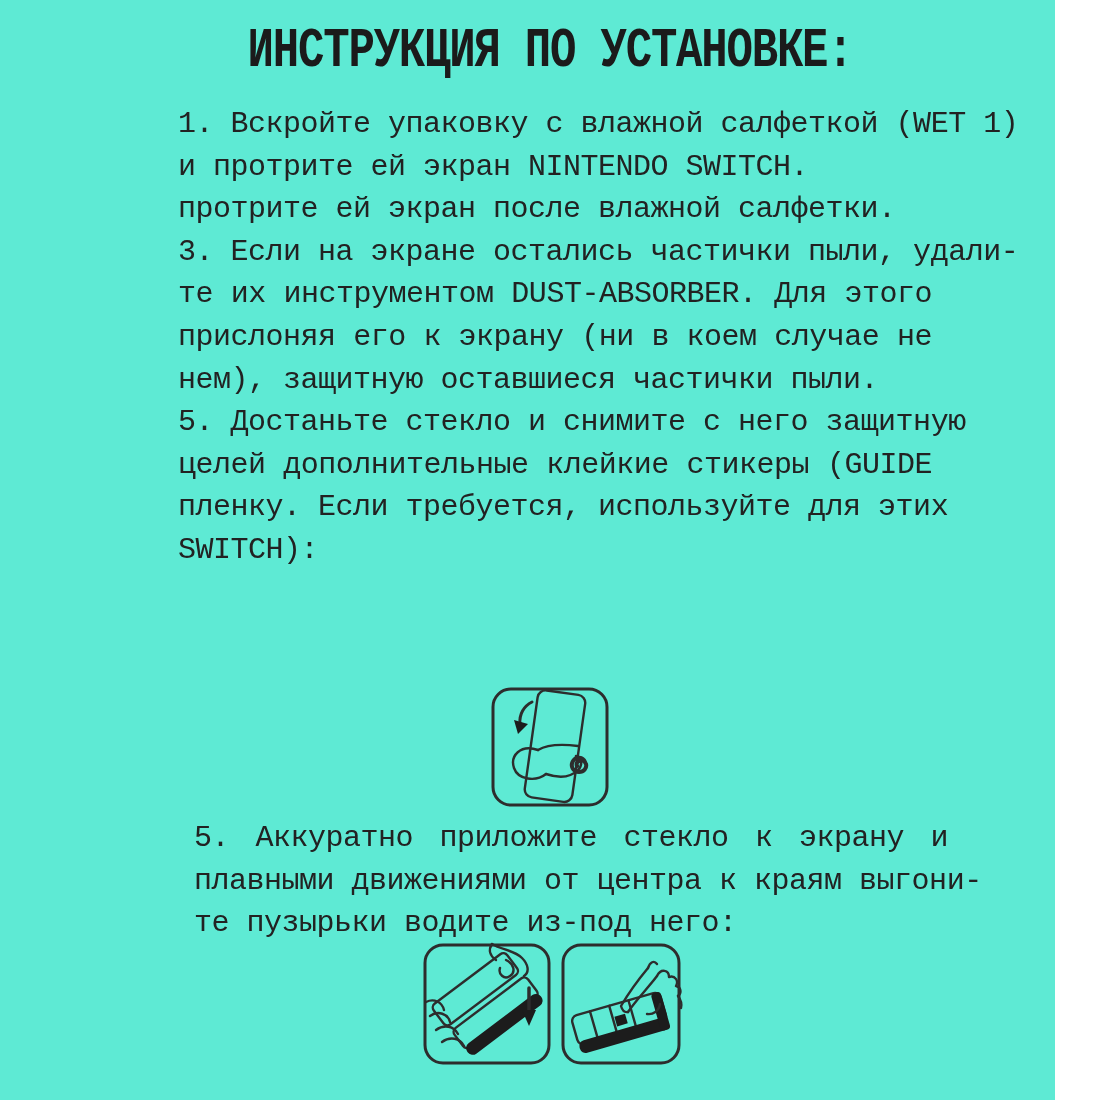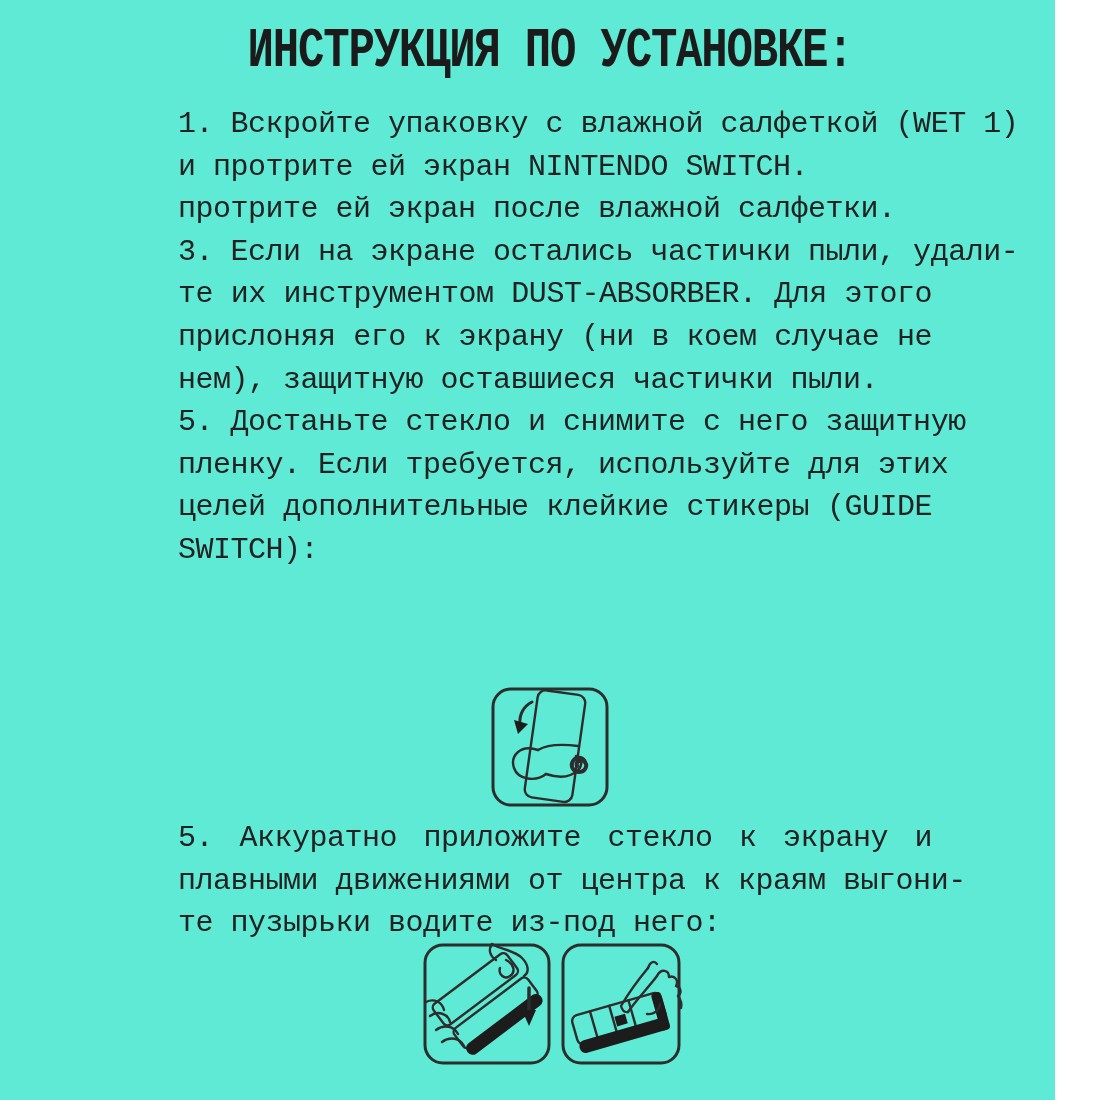"пленку. Если требуется, используйте для" div.line { order: before "целей дополнительные клейкие стикеры" -> after "целей дополнительные клейкие стикеры" }
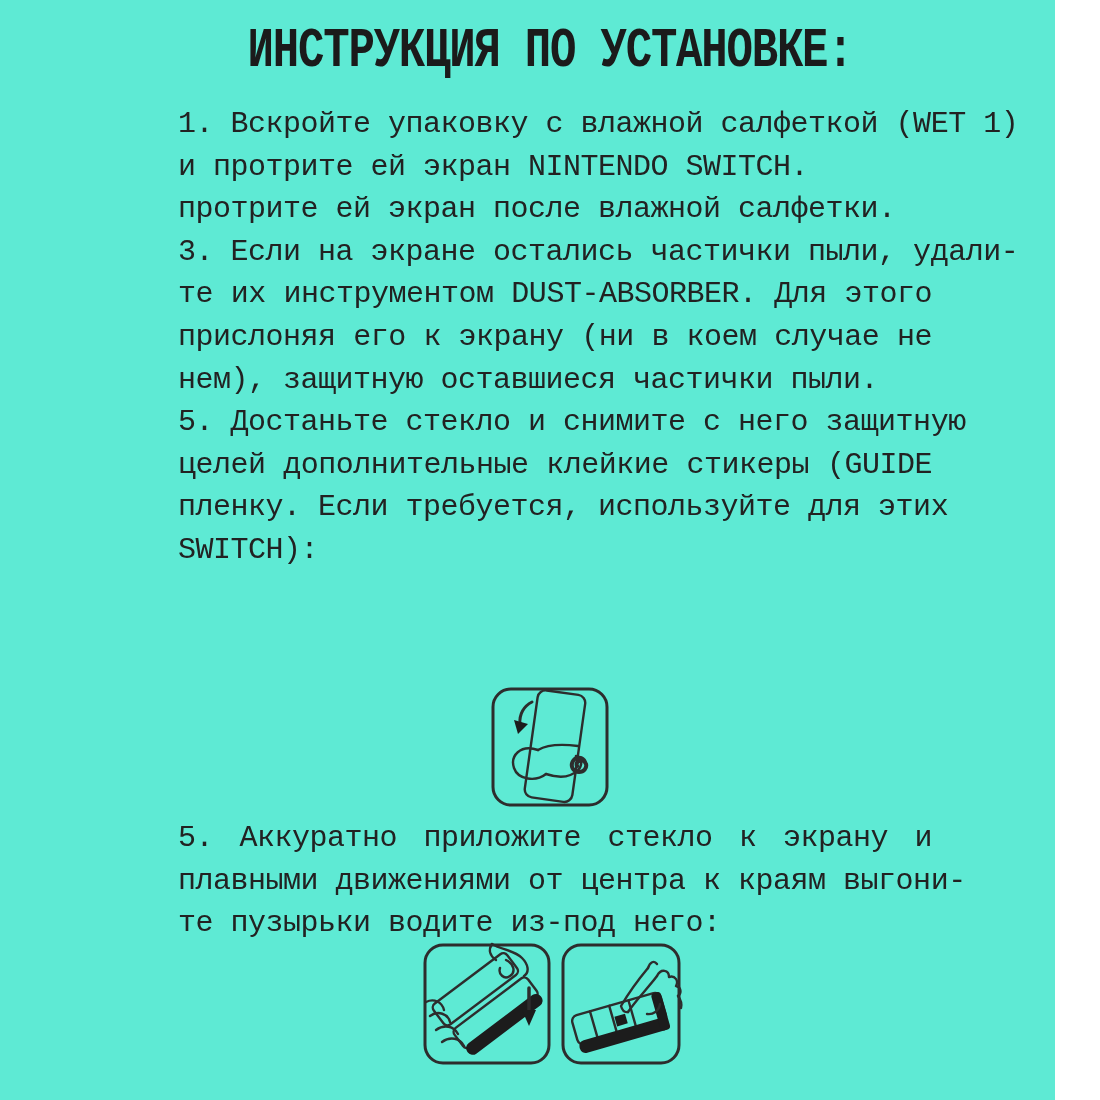"5. Аккуратно приложите стекло к" #text-block-b { margin-left: none -> 16px }
